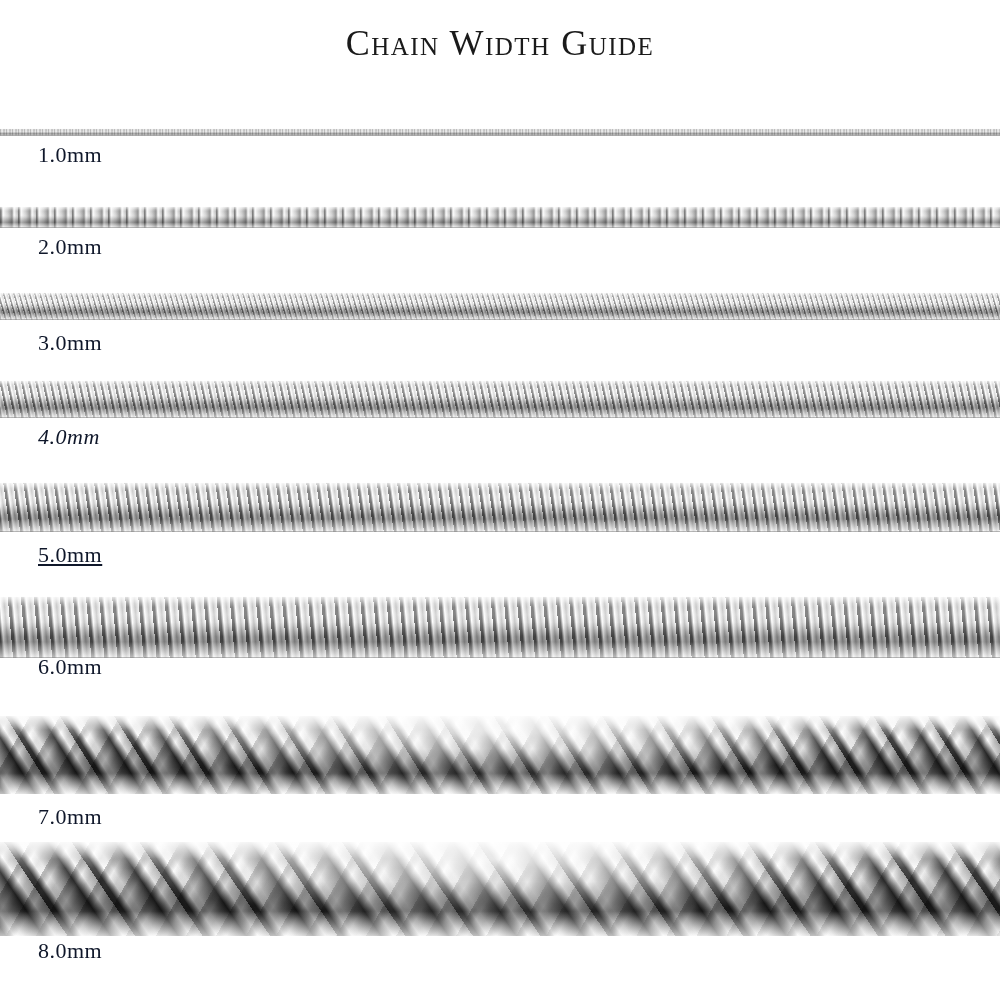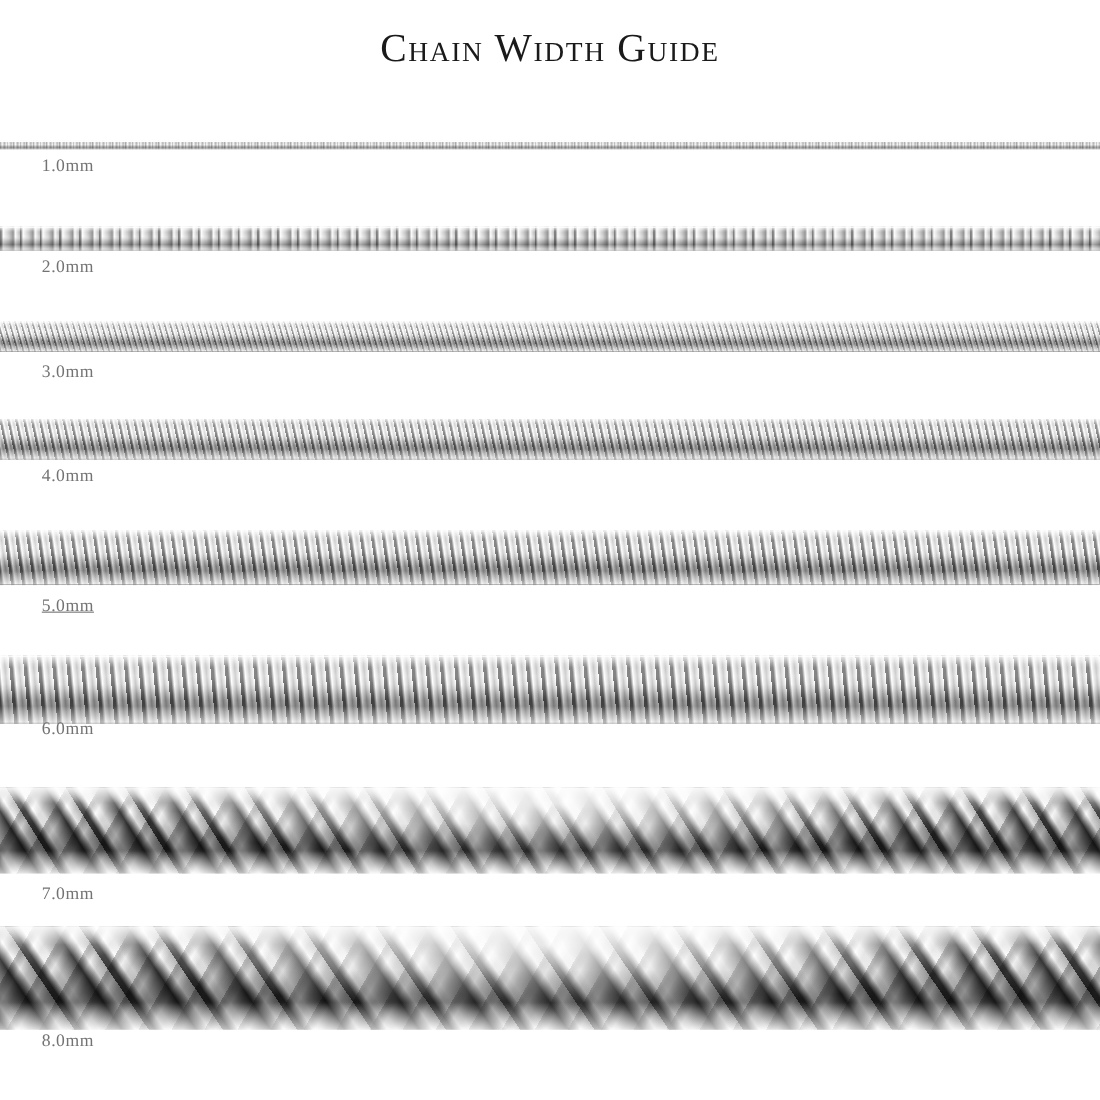"1.0mm" .chain-label { color: #737373 -> #0f172a; font-size: 16px -> 22px }
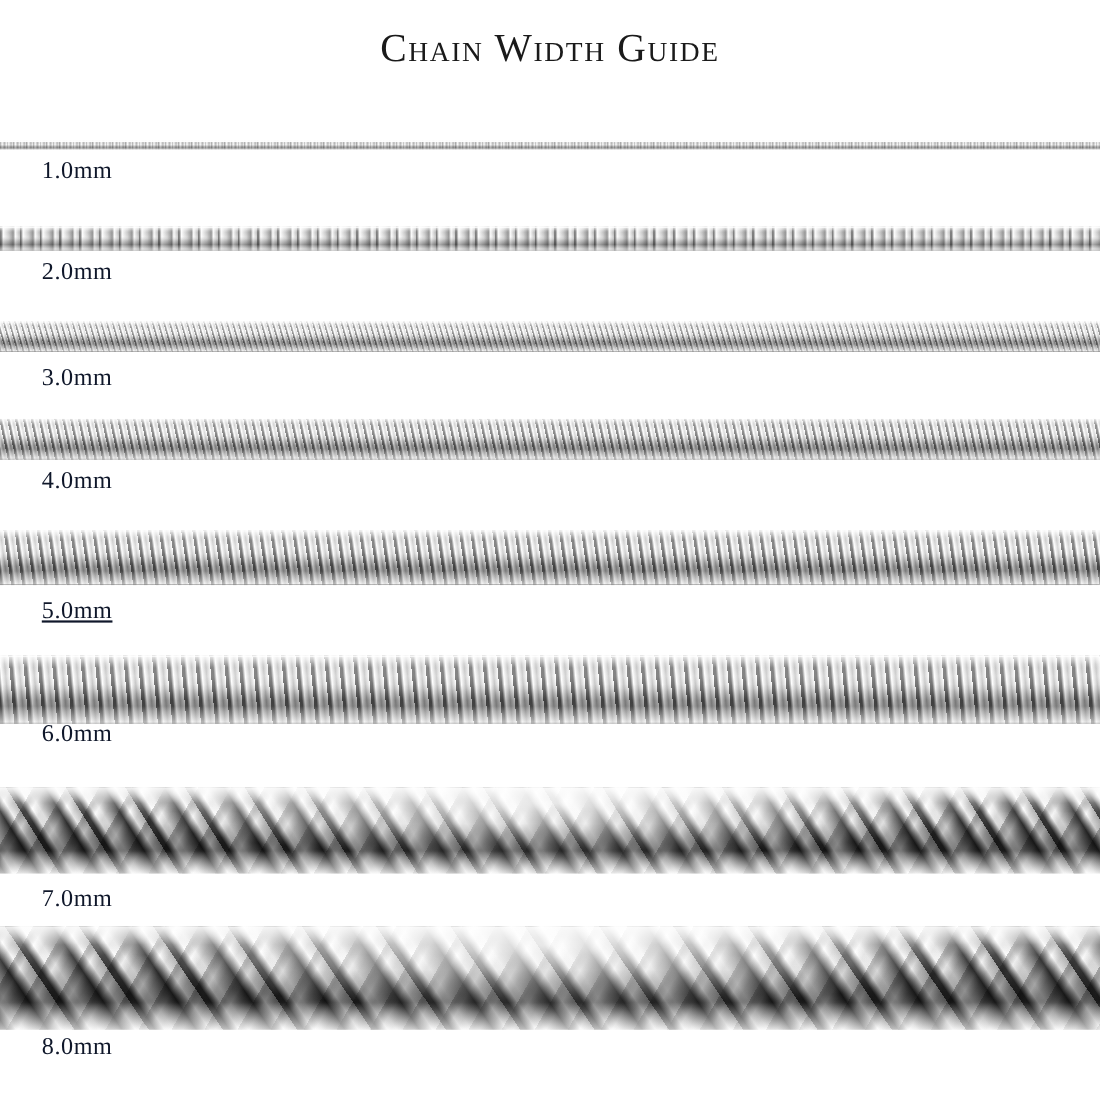"4.0mm" div.chain-label { font-style: none -> italic }
